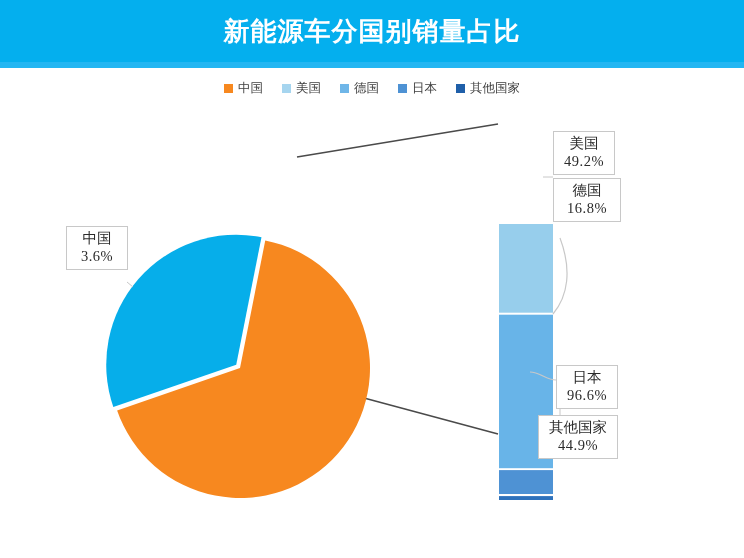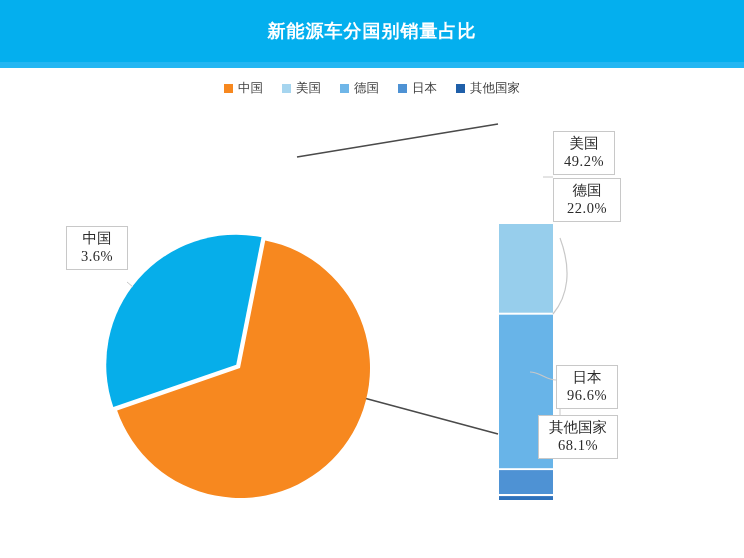"新能源车分国别销量占比" .header-title { font-size: 18px -> 26px }
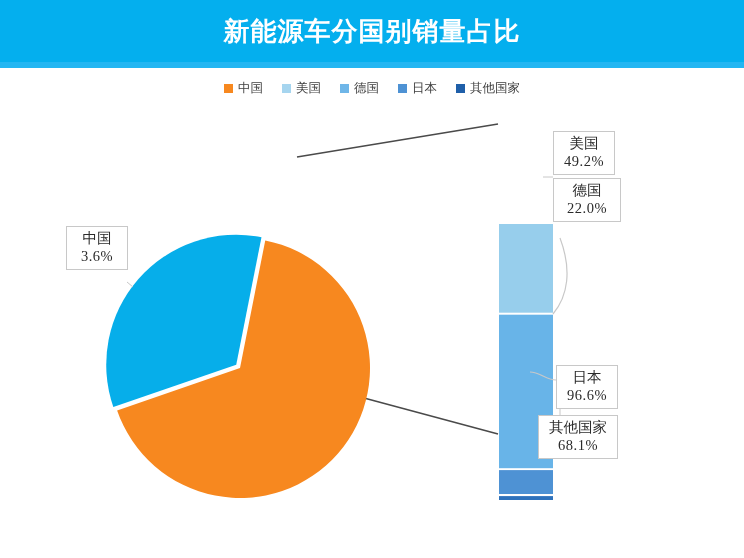"22.0%" span.c-val { text: 22.0% -> 16.8% }
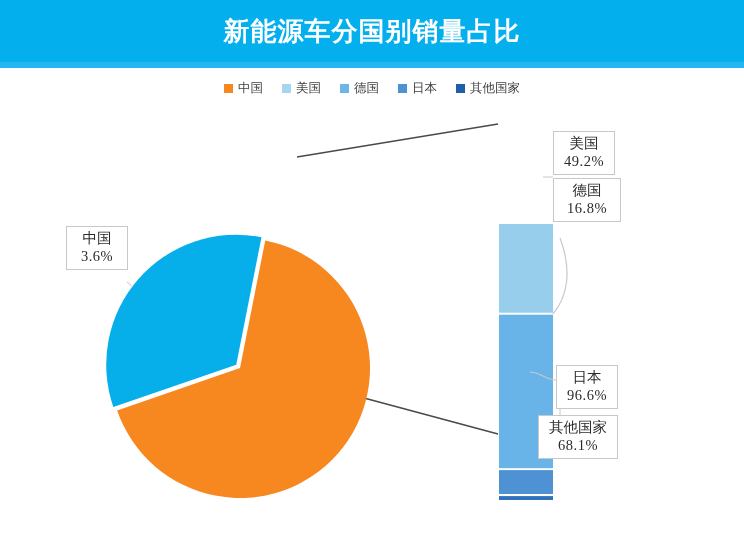"68.1%" span.c-val { text: 68.1% -> 44.9% }
